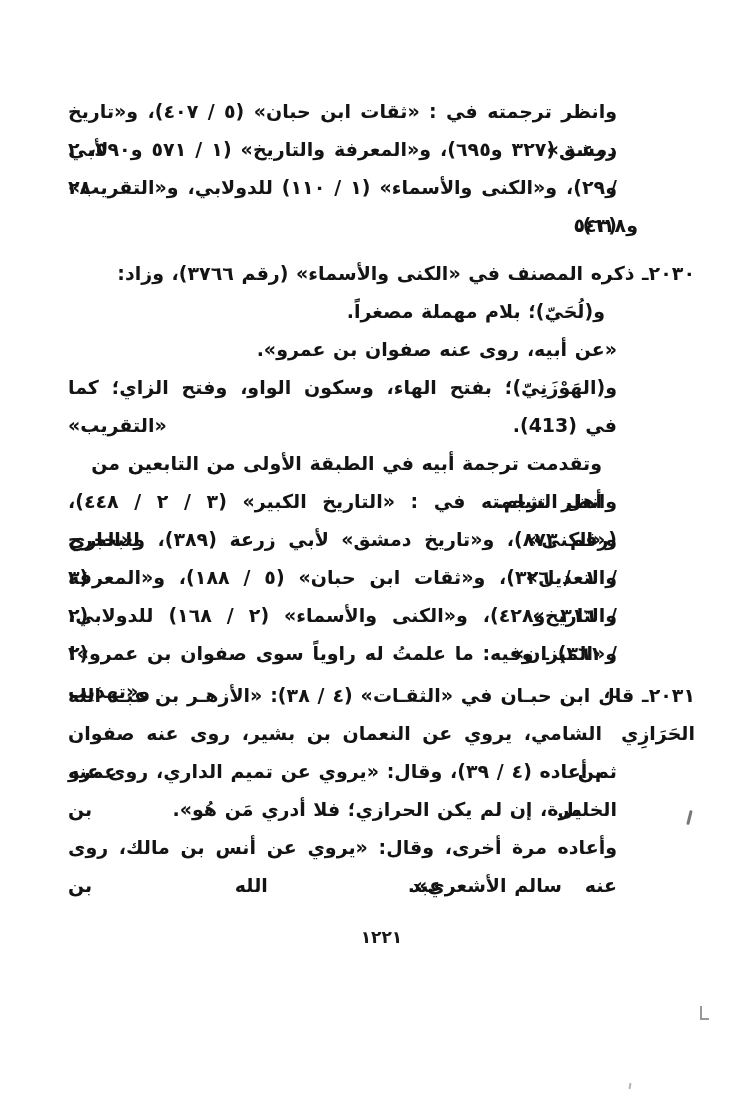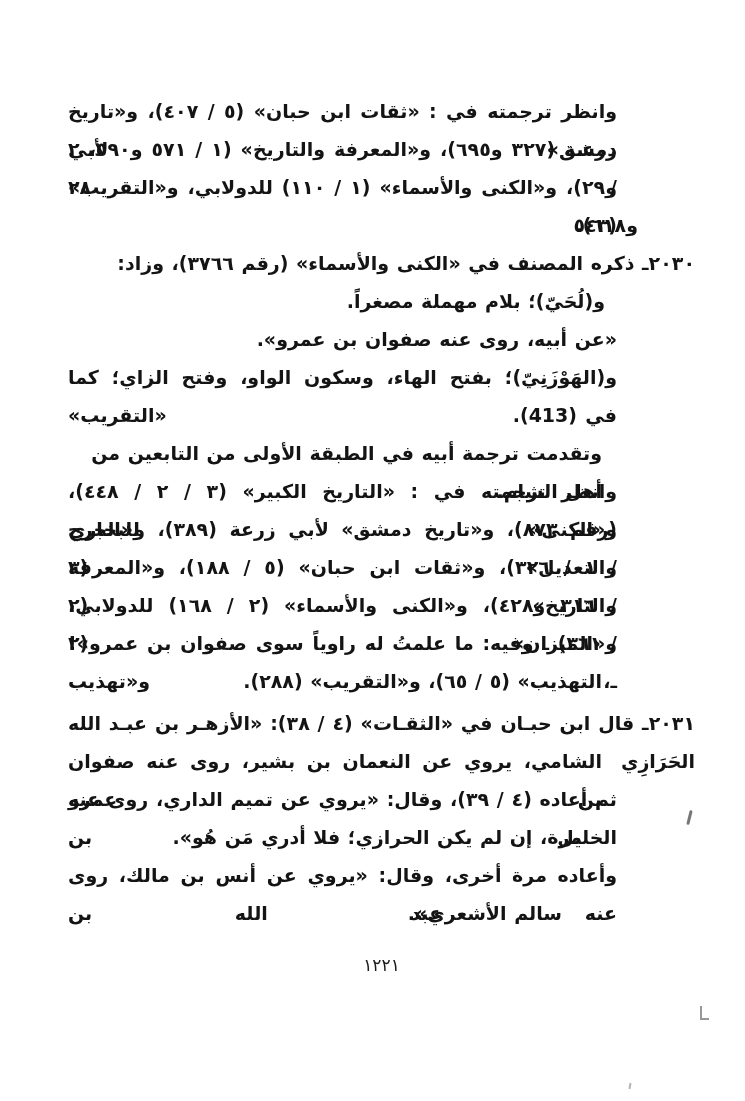"٢٠٣٠ـ ذكره المصنف في «الكنى" .gap-entry { margin-top: none -> 10px }
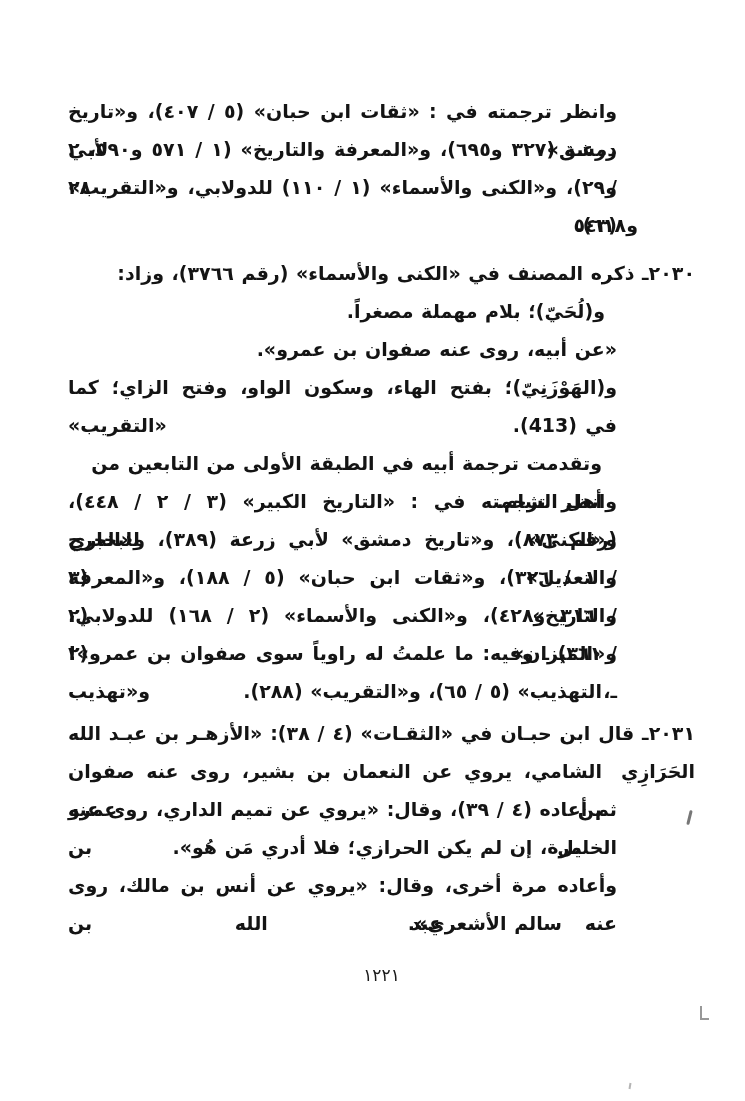"التهذيب» (٥ / ٦٥)، و«التقريب»" div.t-line { html: <div>التهذيب» (٥ / ٦٥)، و«التقريب» (٢٨٨).</div> -> none }
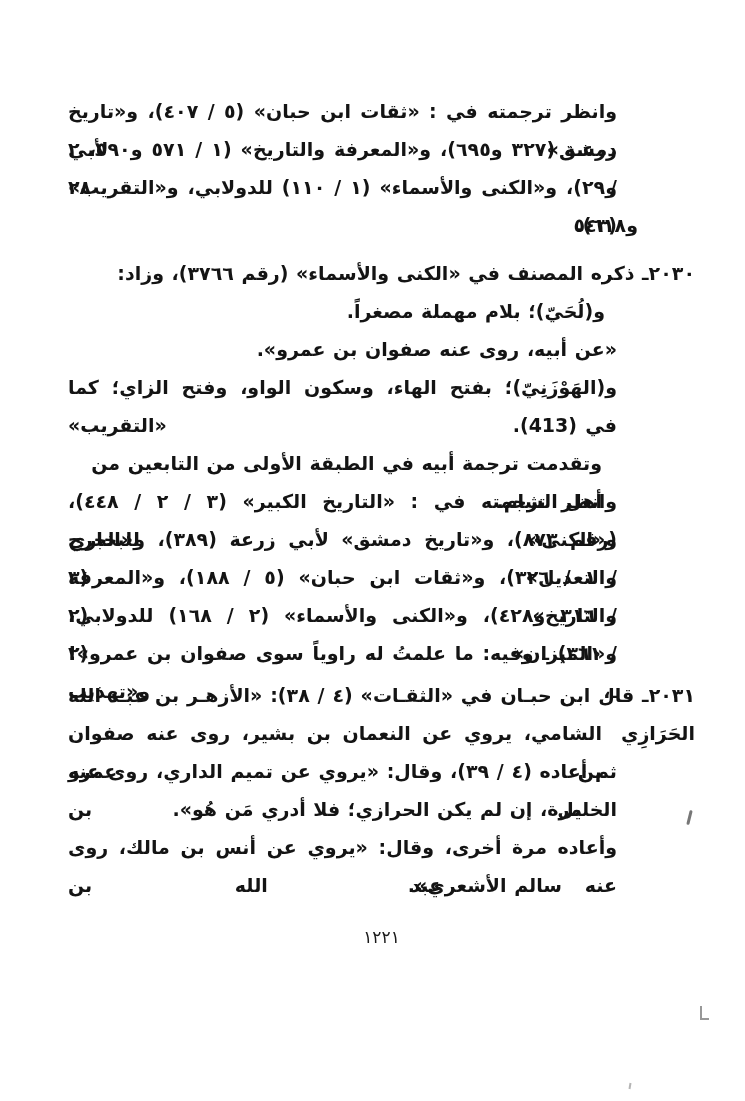"١٢٢١" .page-number { font-weight: 400 -> 700 }
